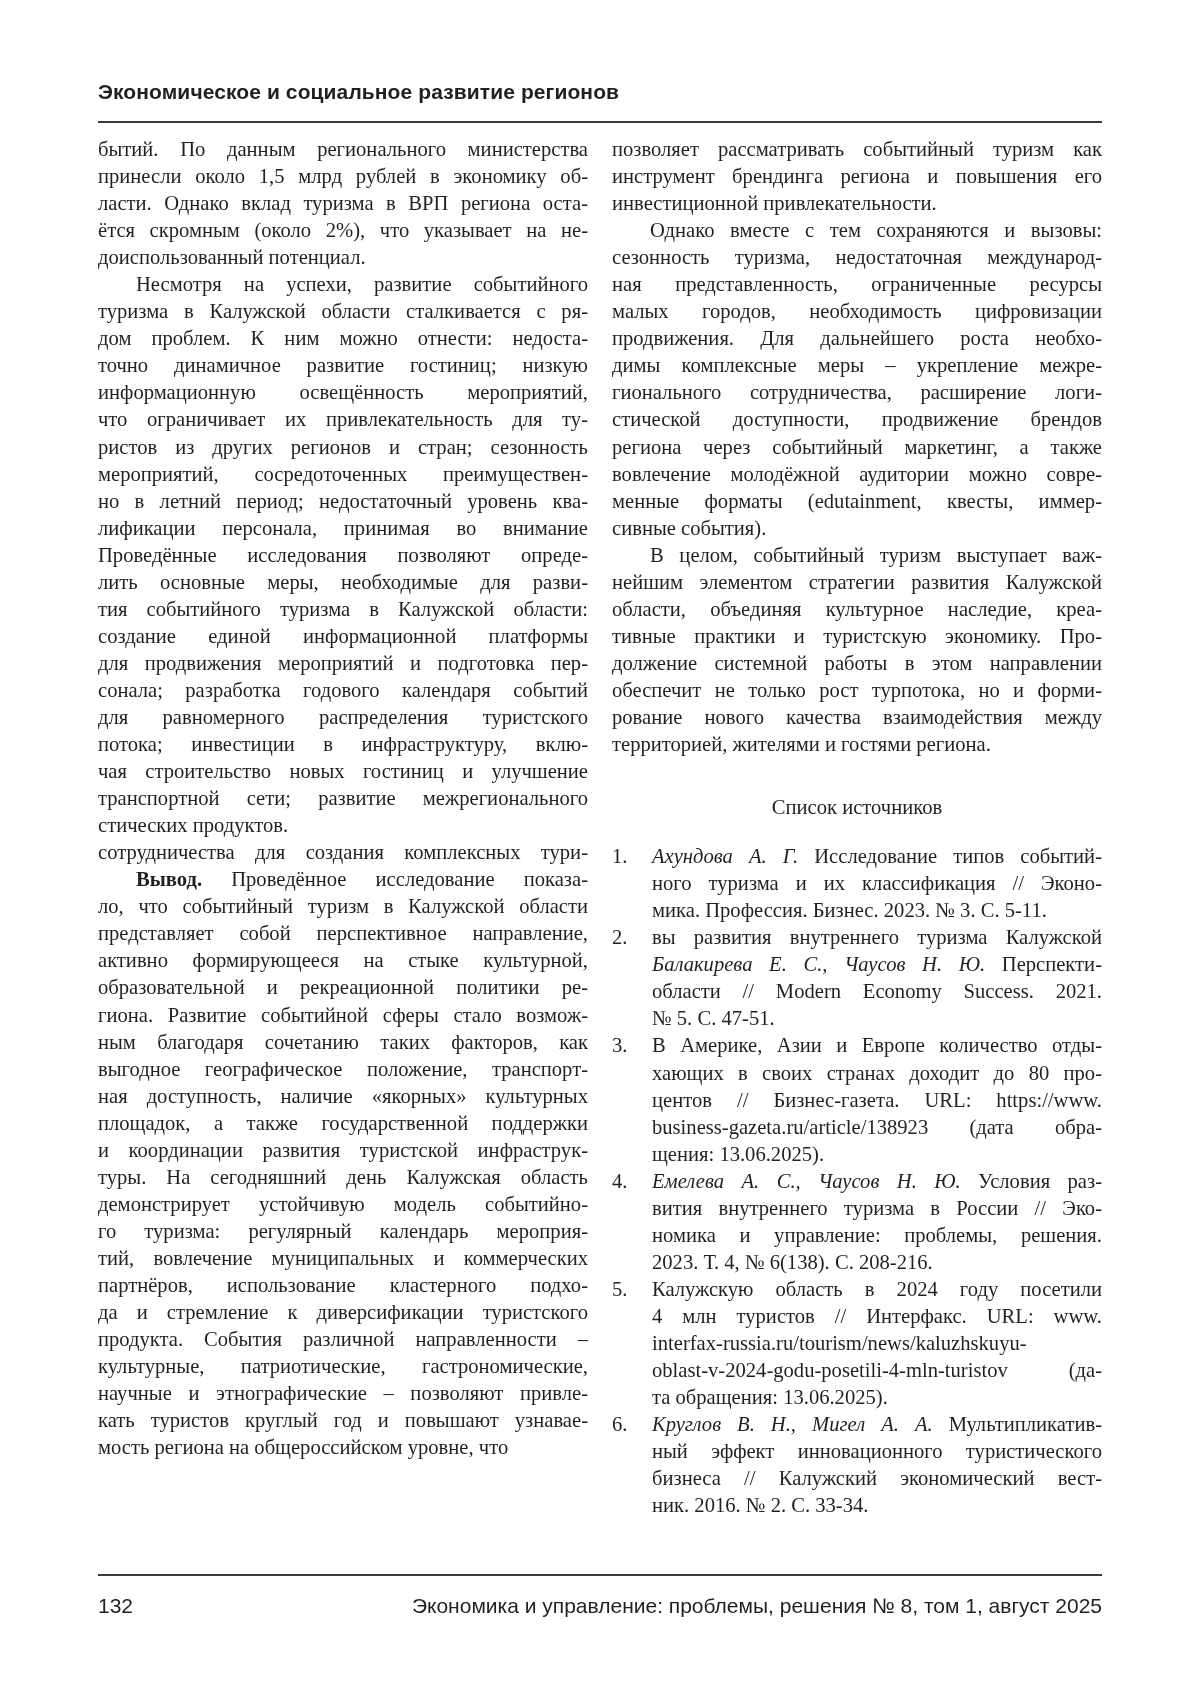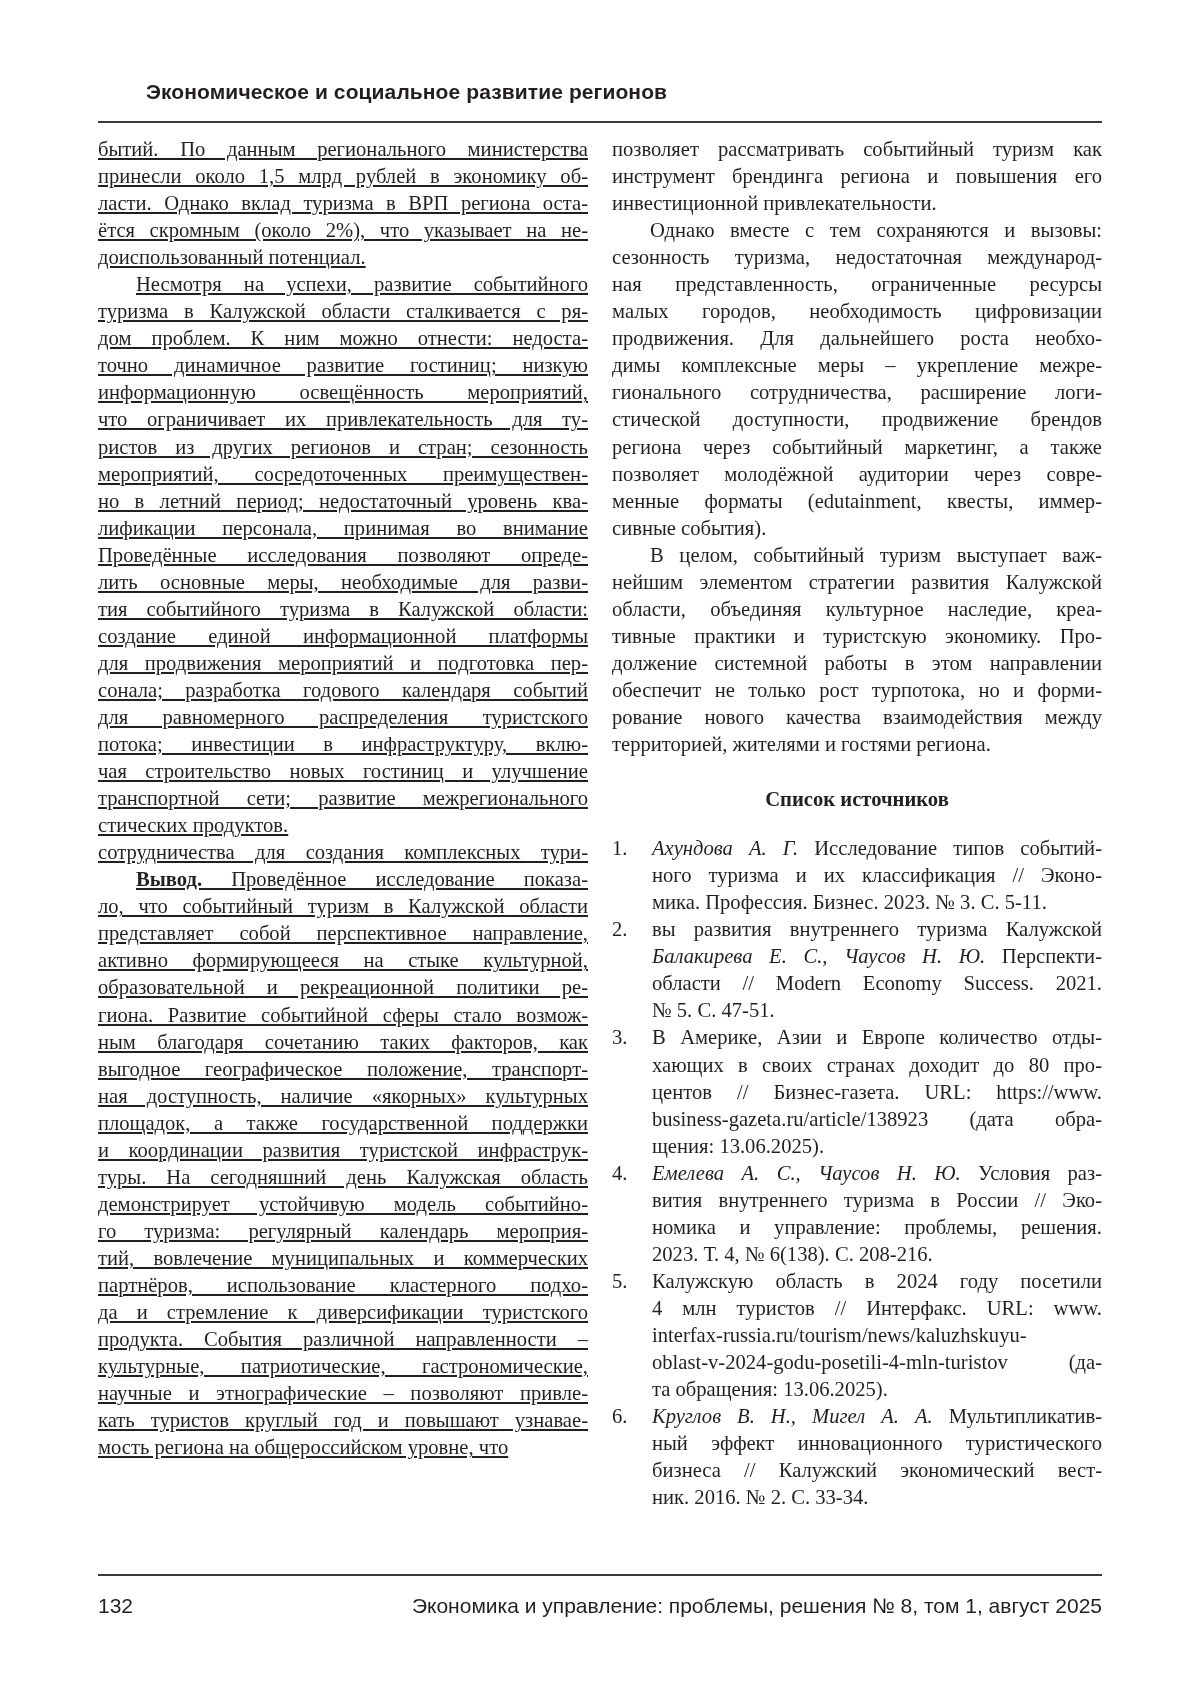"Экономическое и социальное развитие" .running-head { margin-left: 48px -> none }
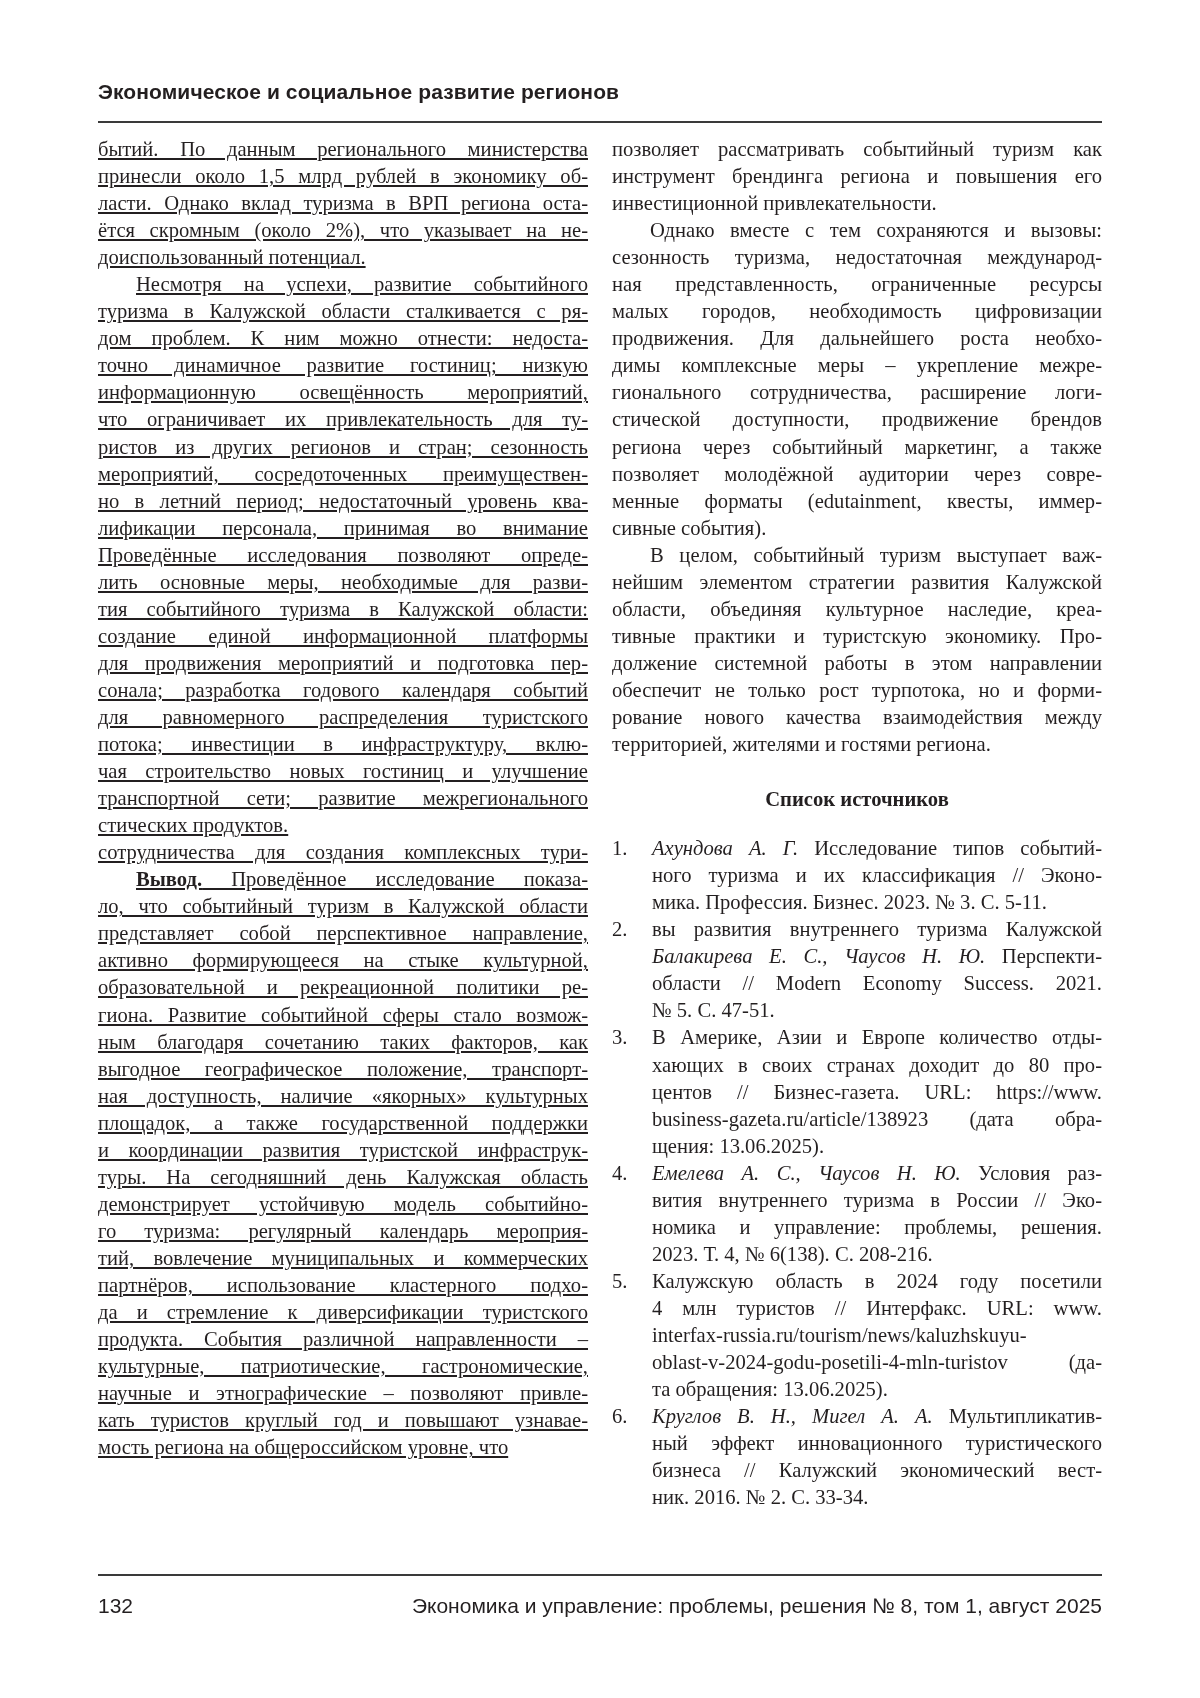"бытий. По данным регионального" .col.left { text-decoration: underline -> none }
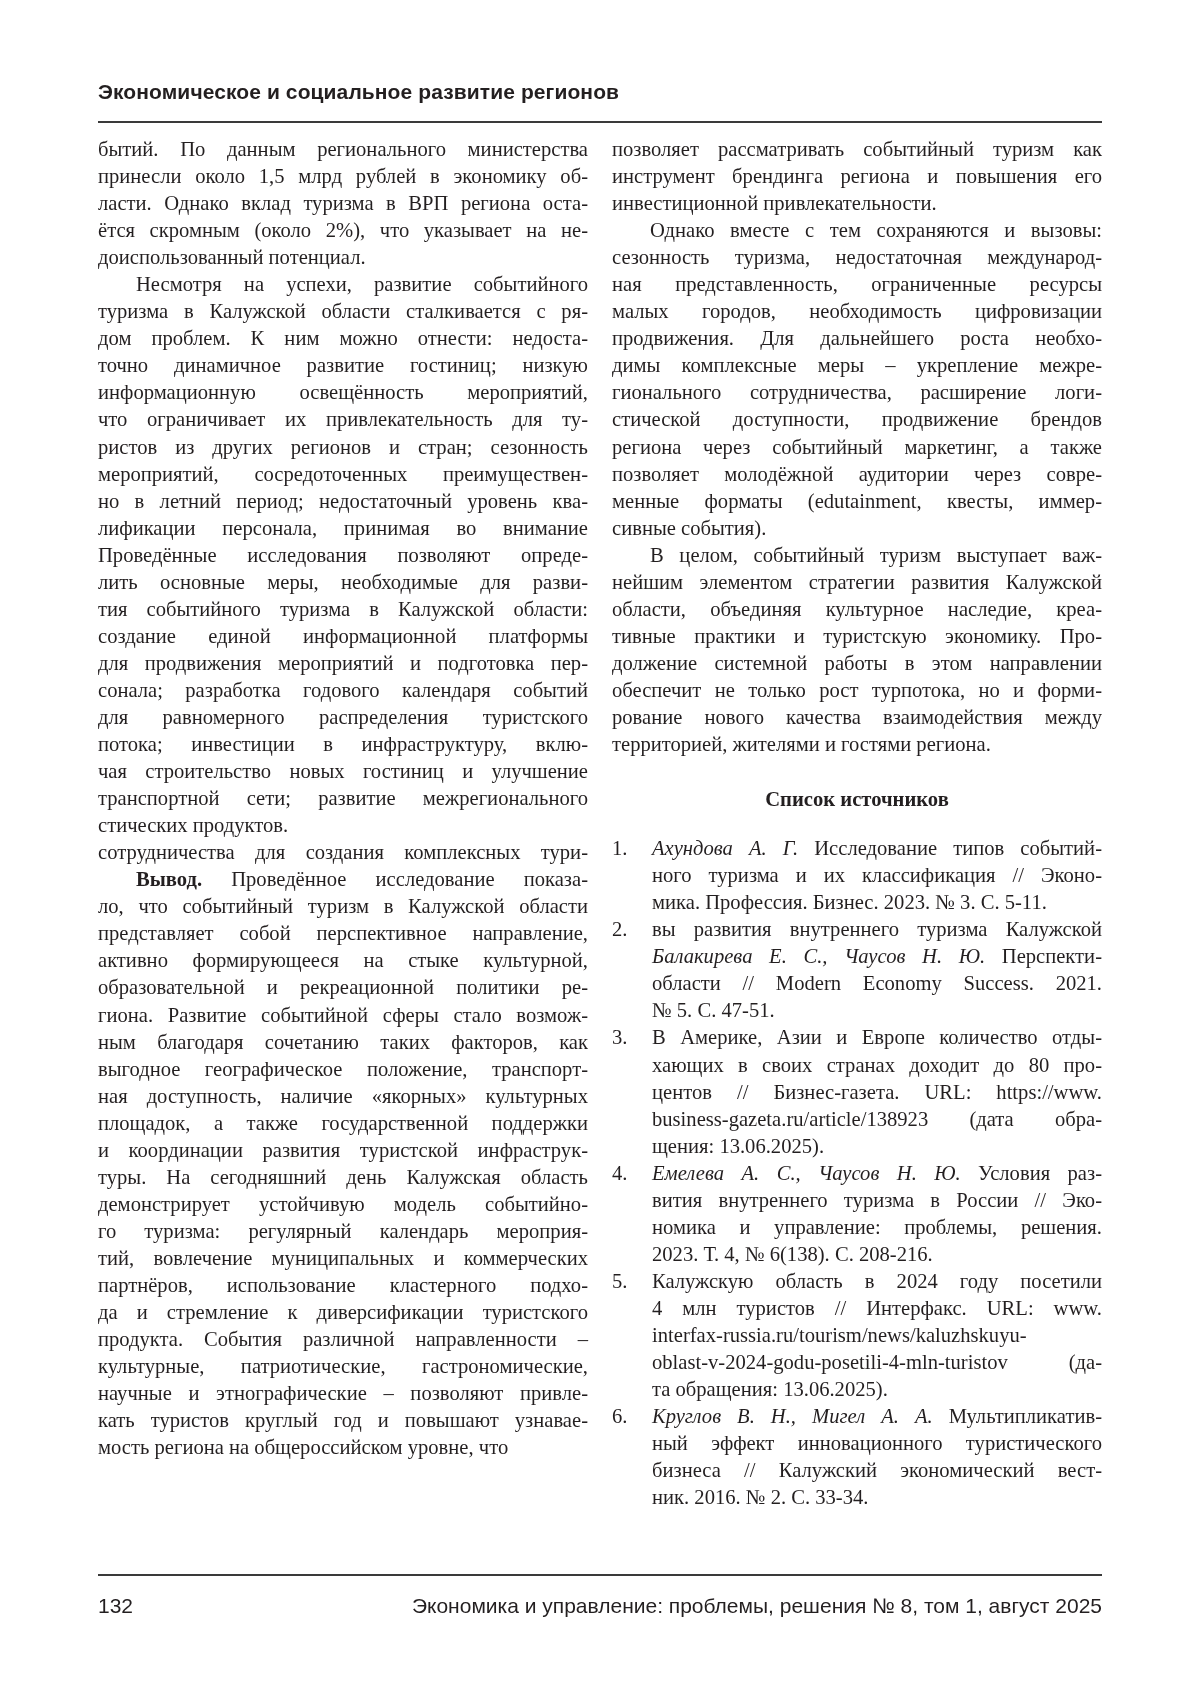"позволяет молодёжной аудитории через" span { text: позволяет молодёжной аудитории через -> вовлечение молодёжной аудитории можно }
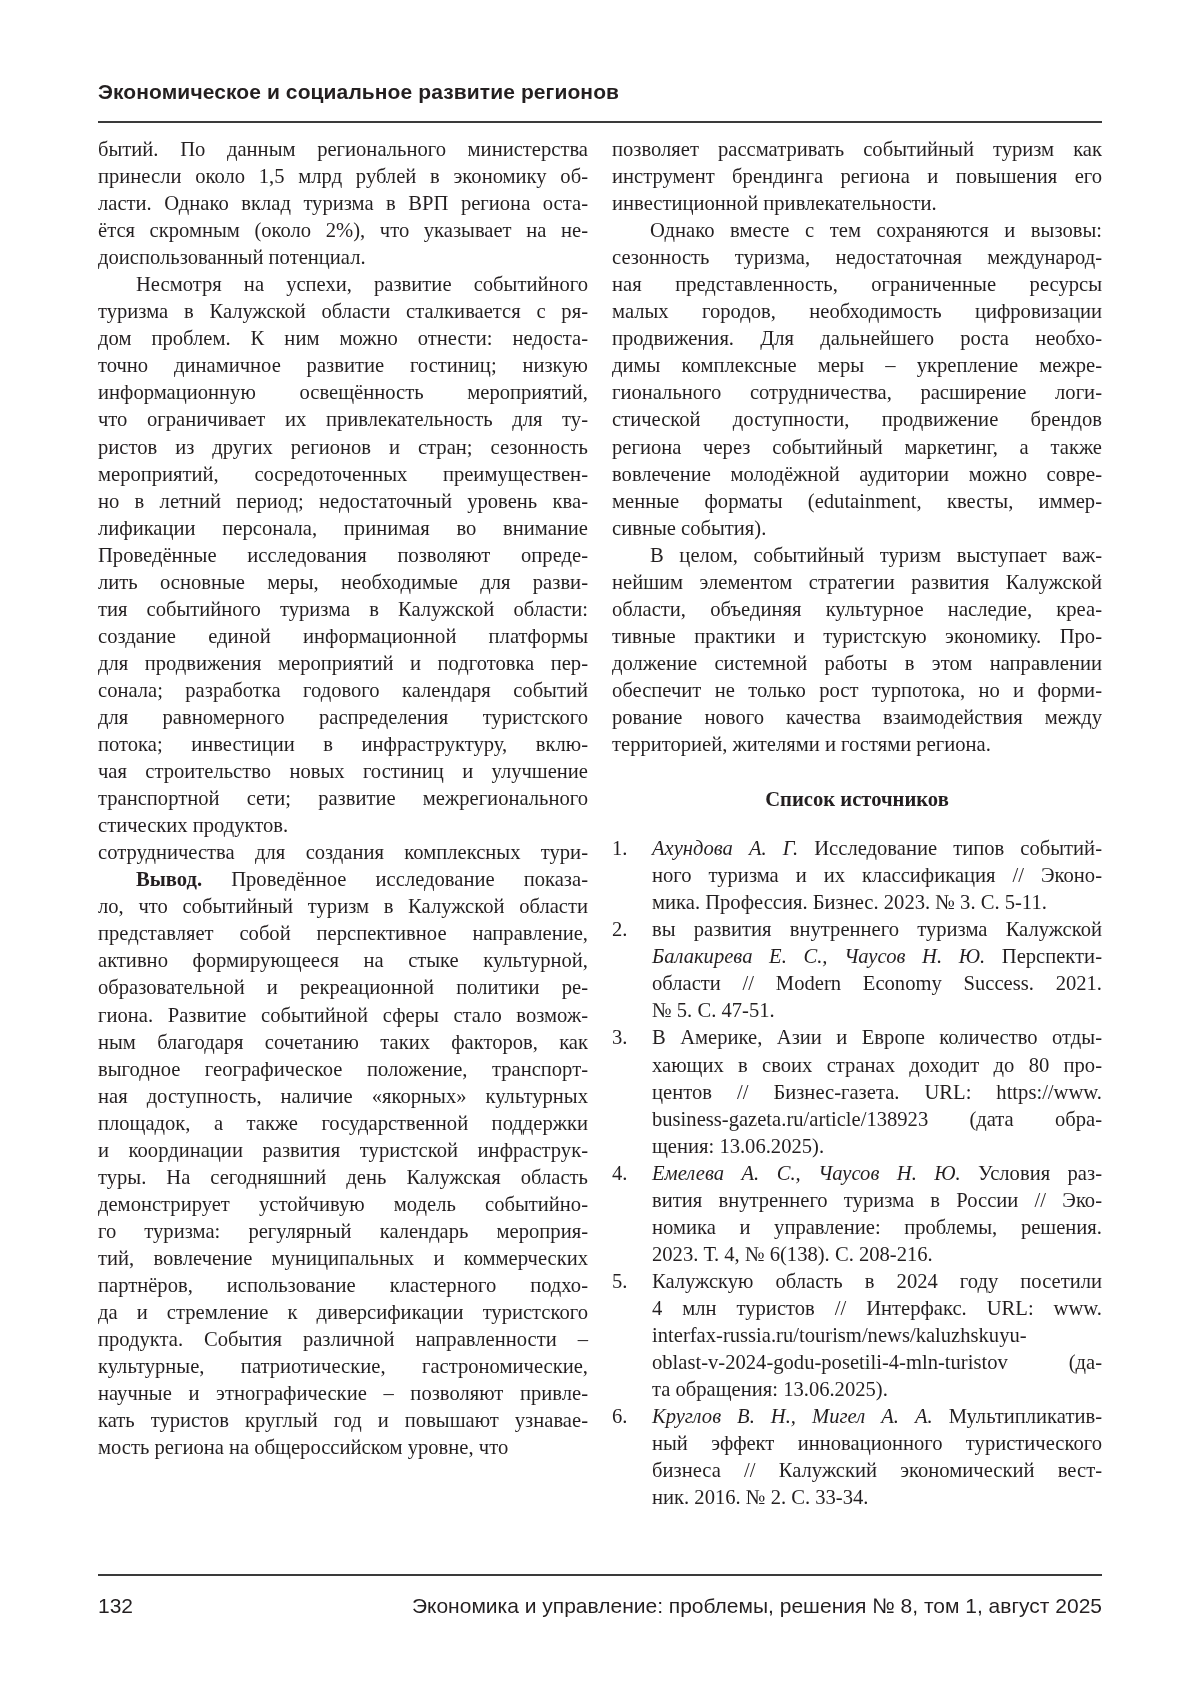"Список источников" .refs-title { font-weight: bold -> normal; margin: 28px 0 22px 0 -> 36px 0 22px 0 }
